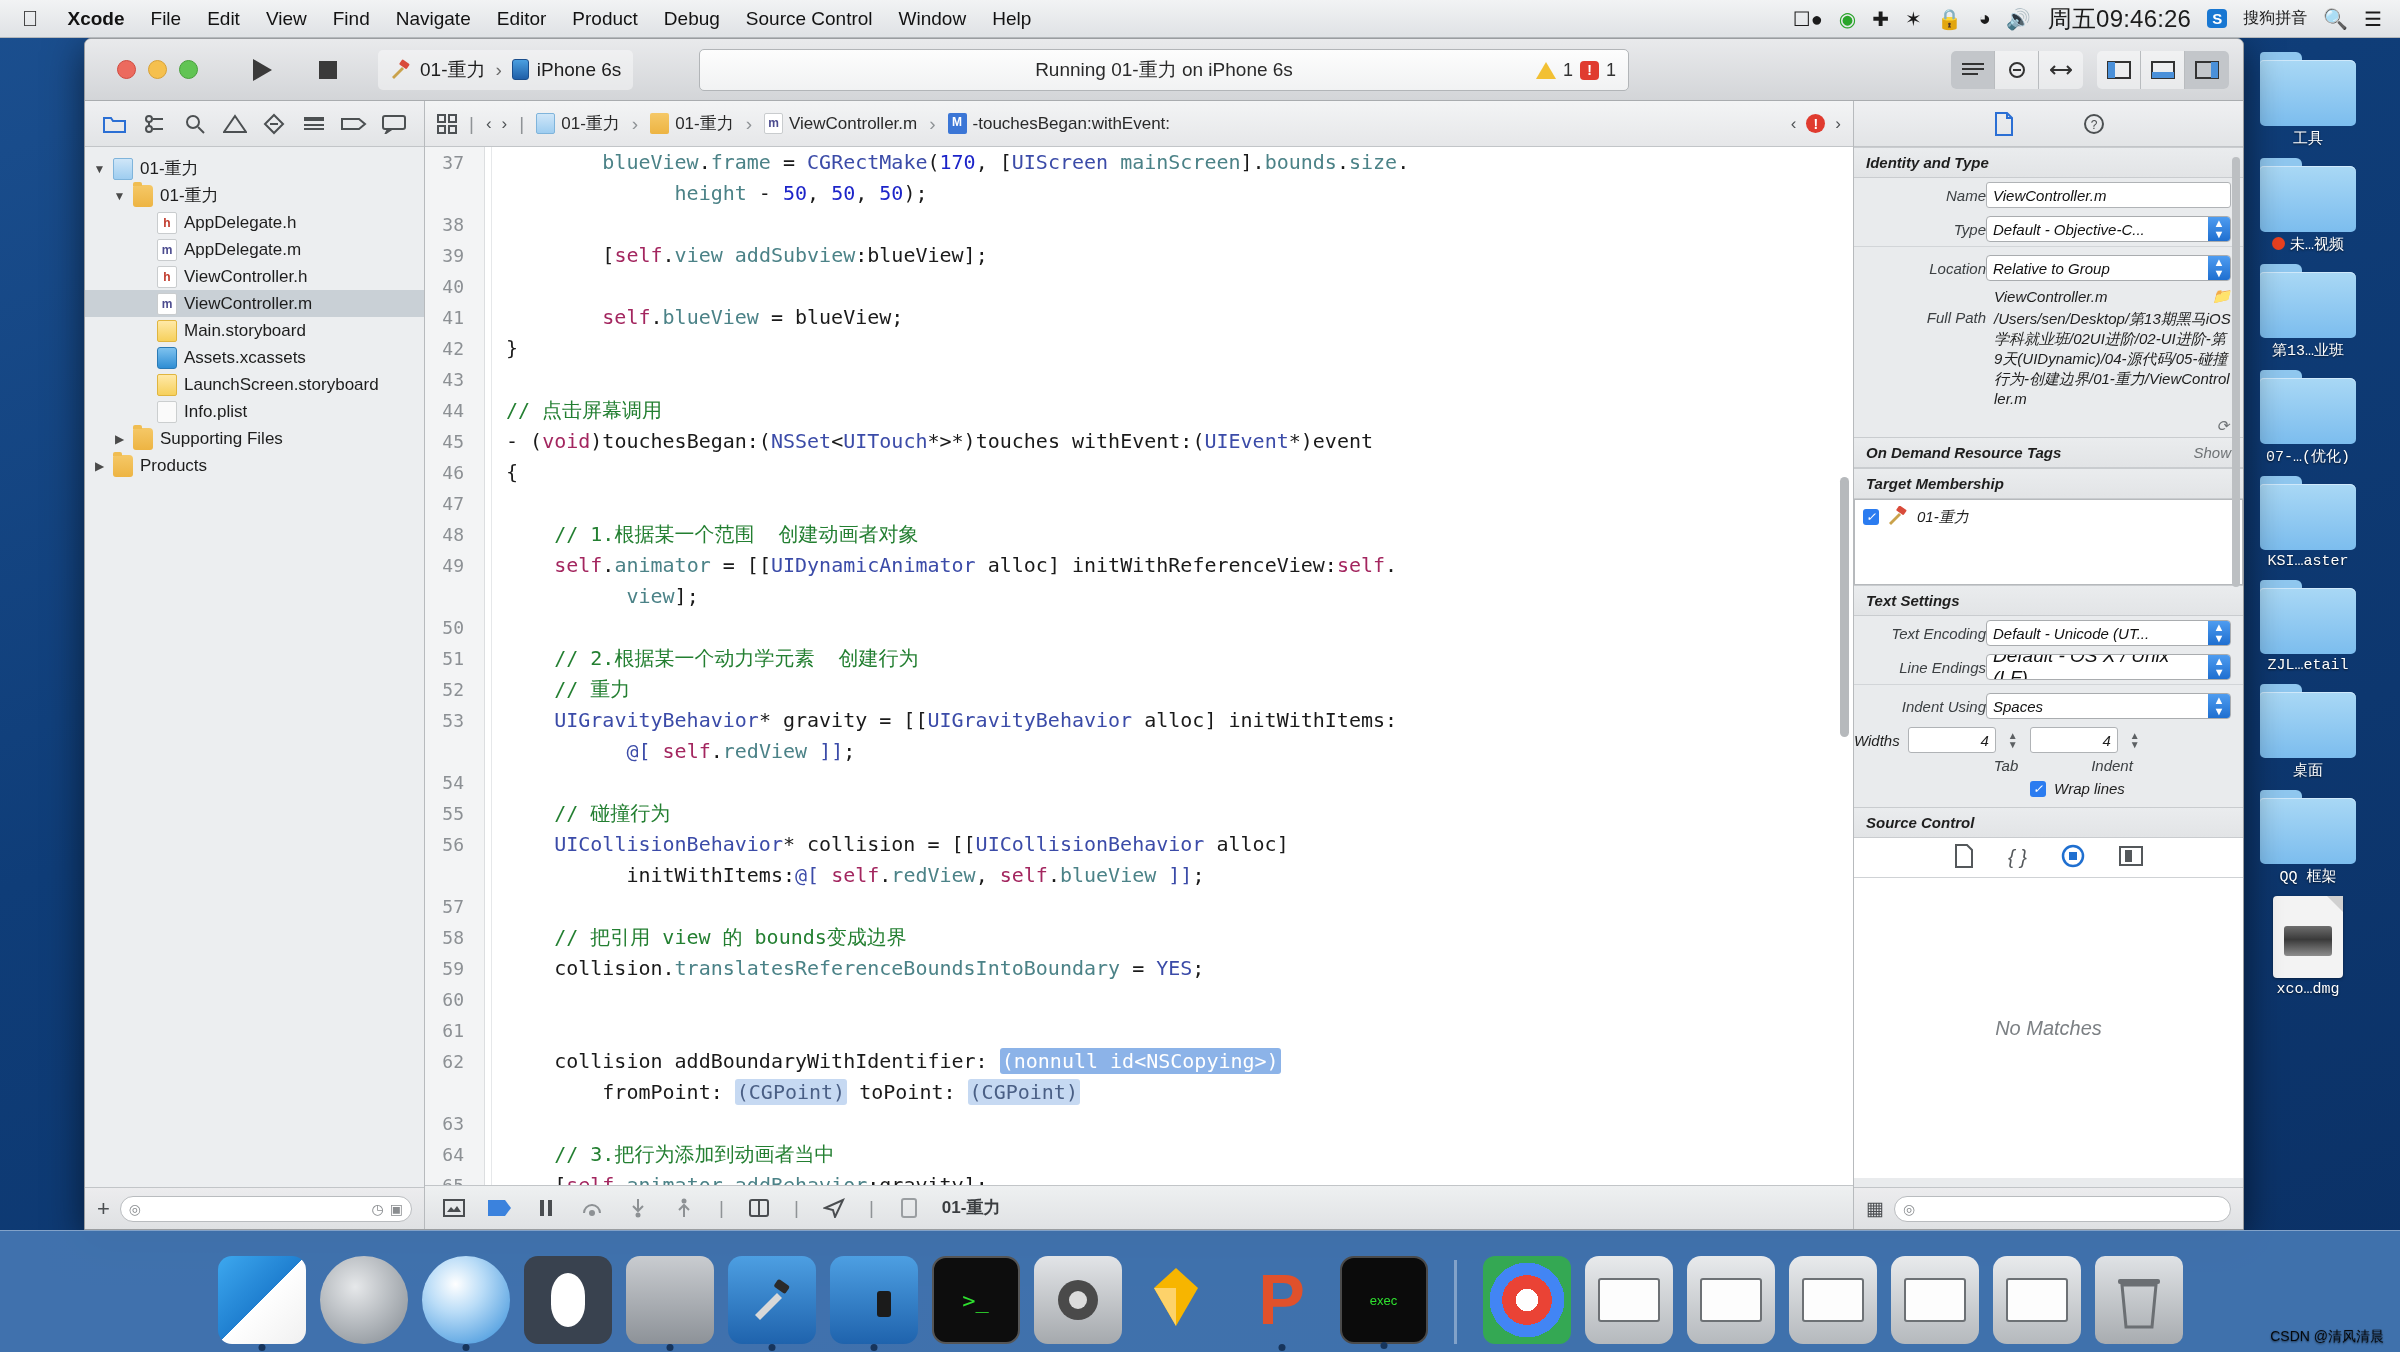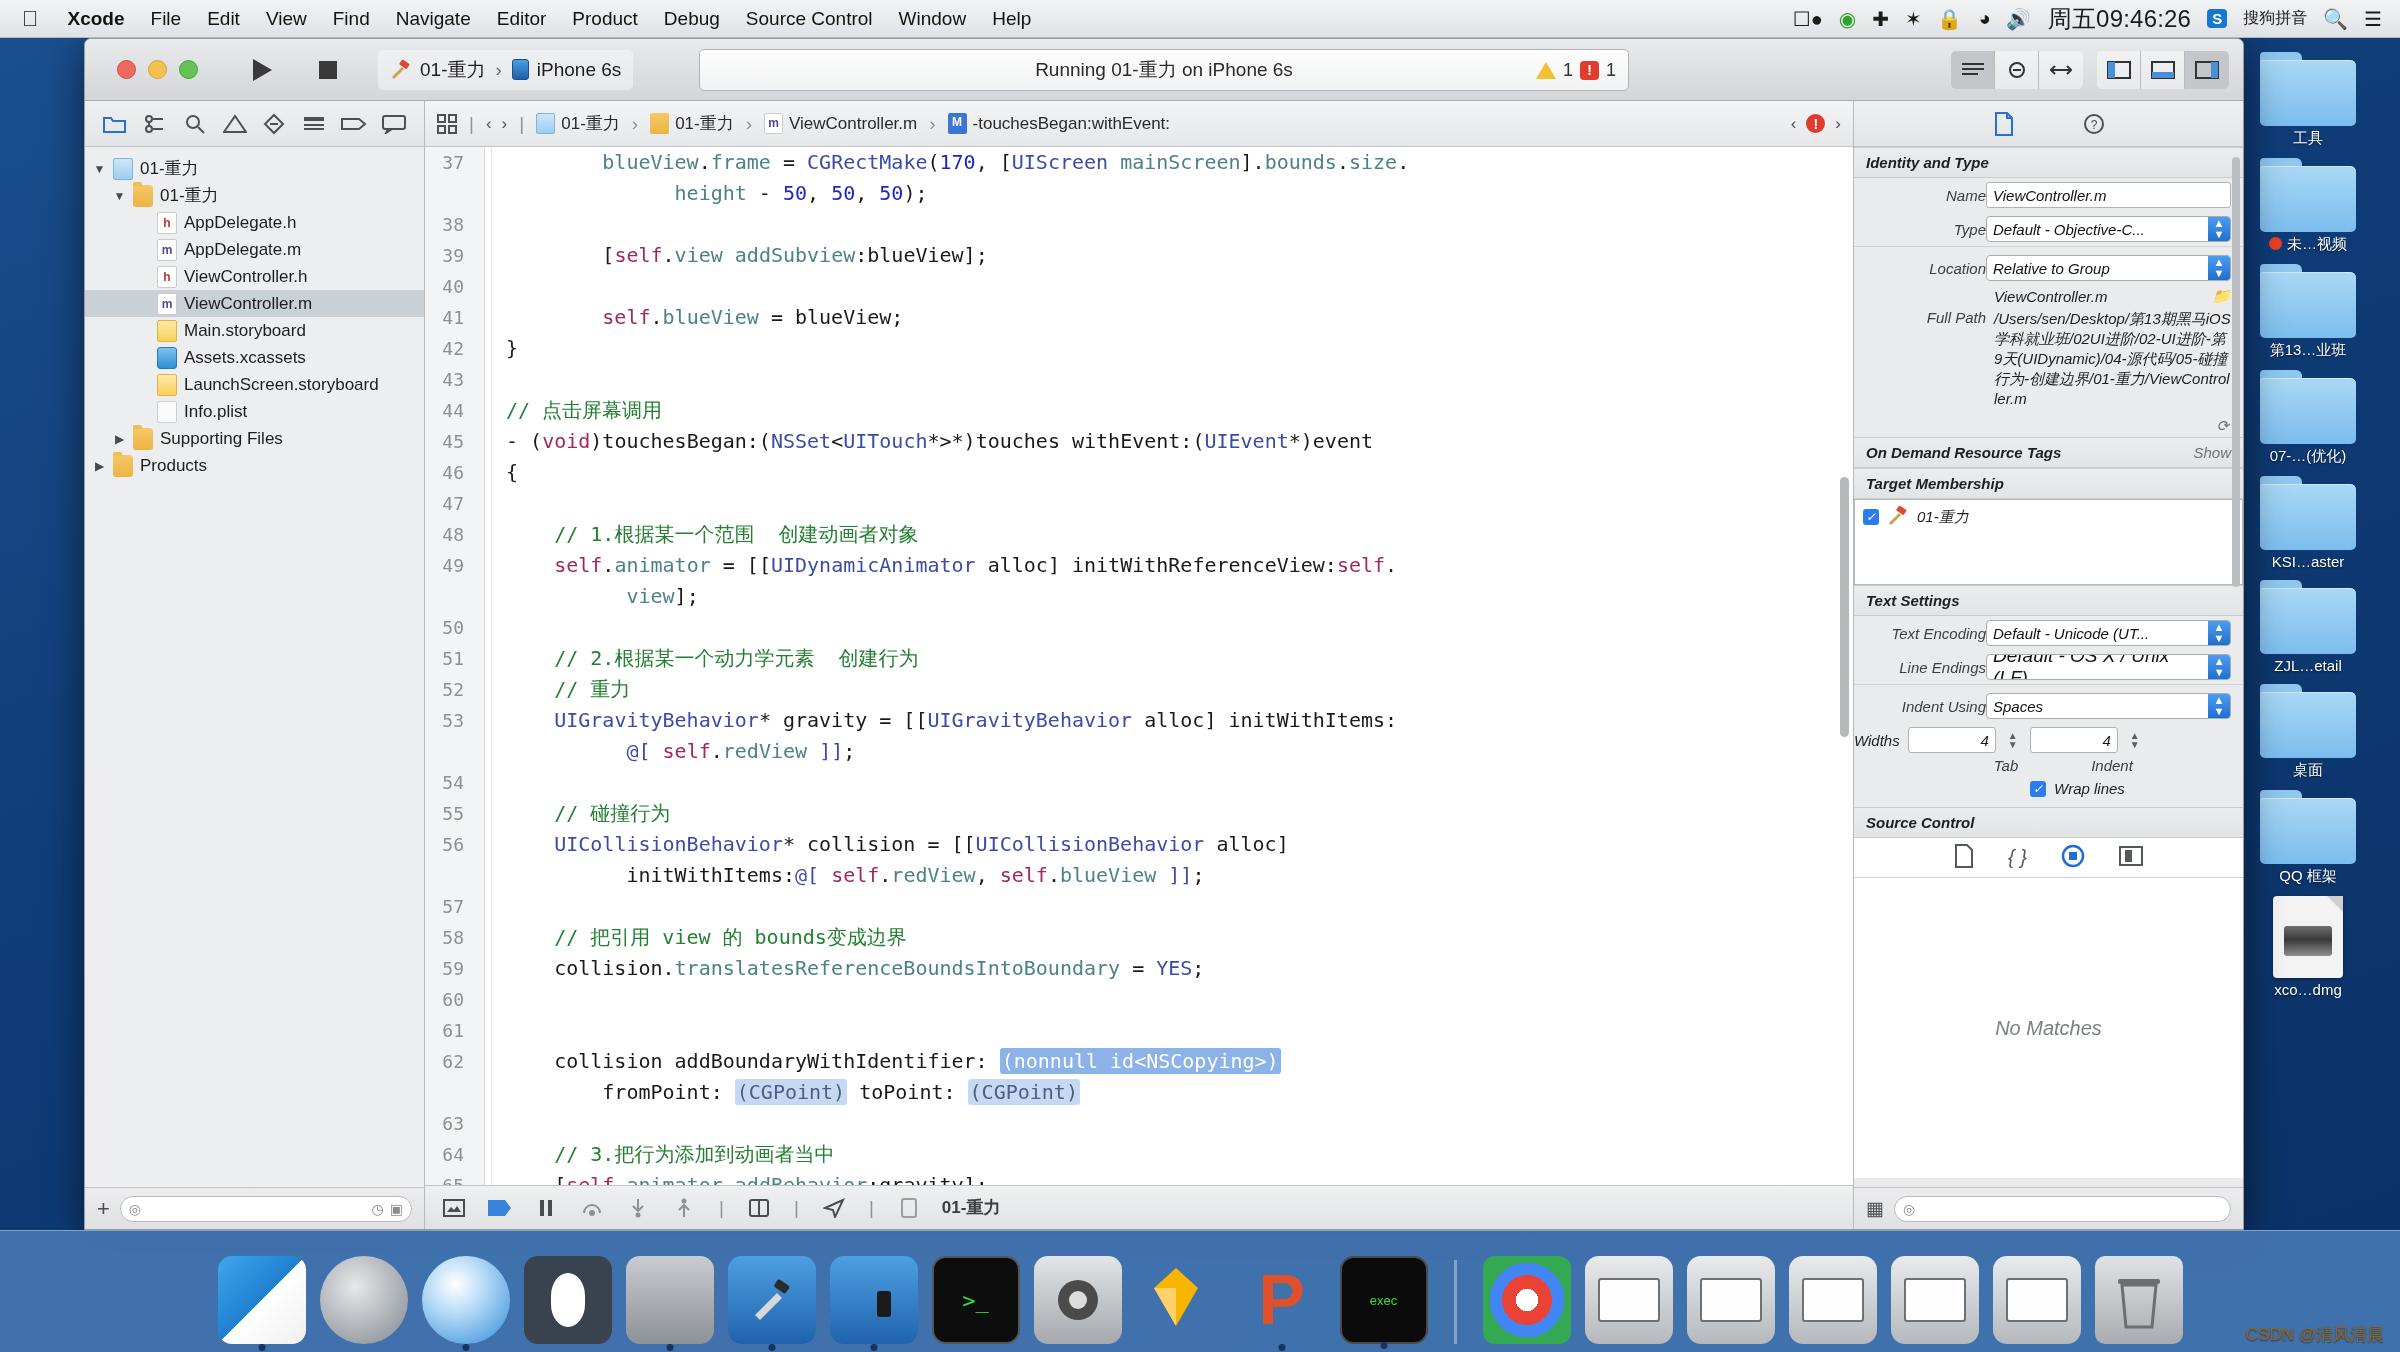"工具" #desktop-icons { font-family: none -> Liberation Mono, monospace }
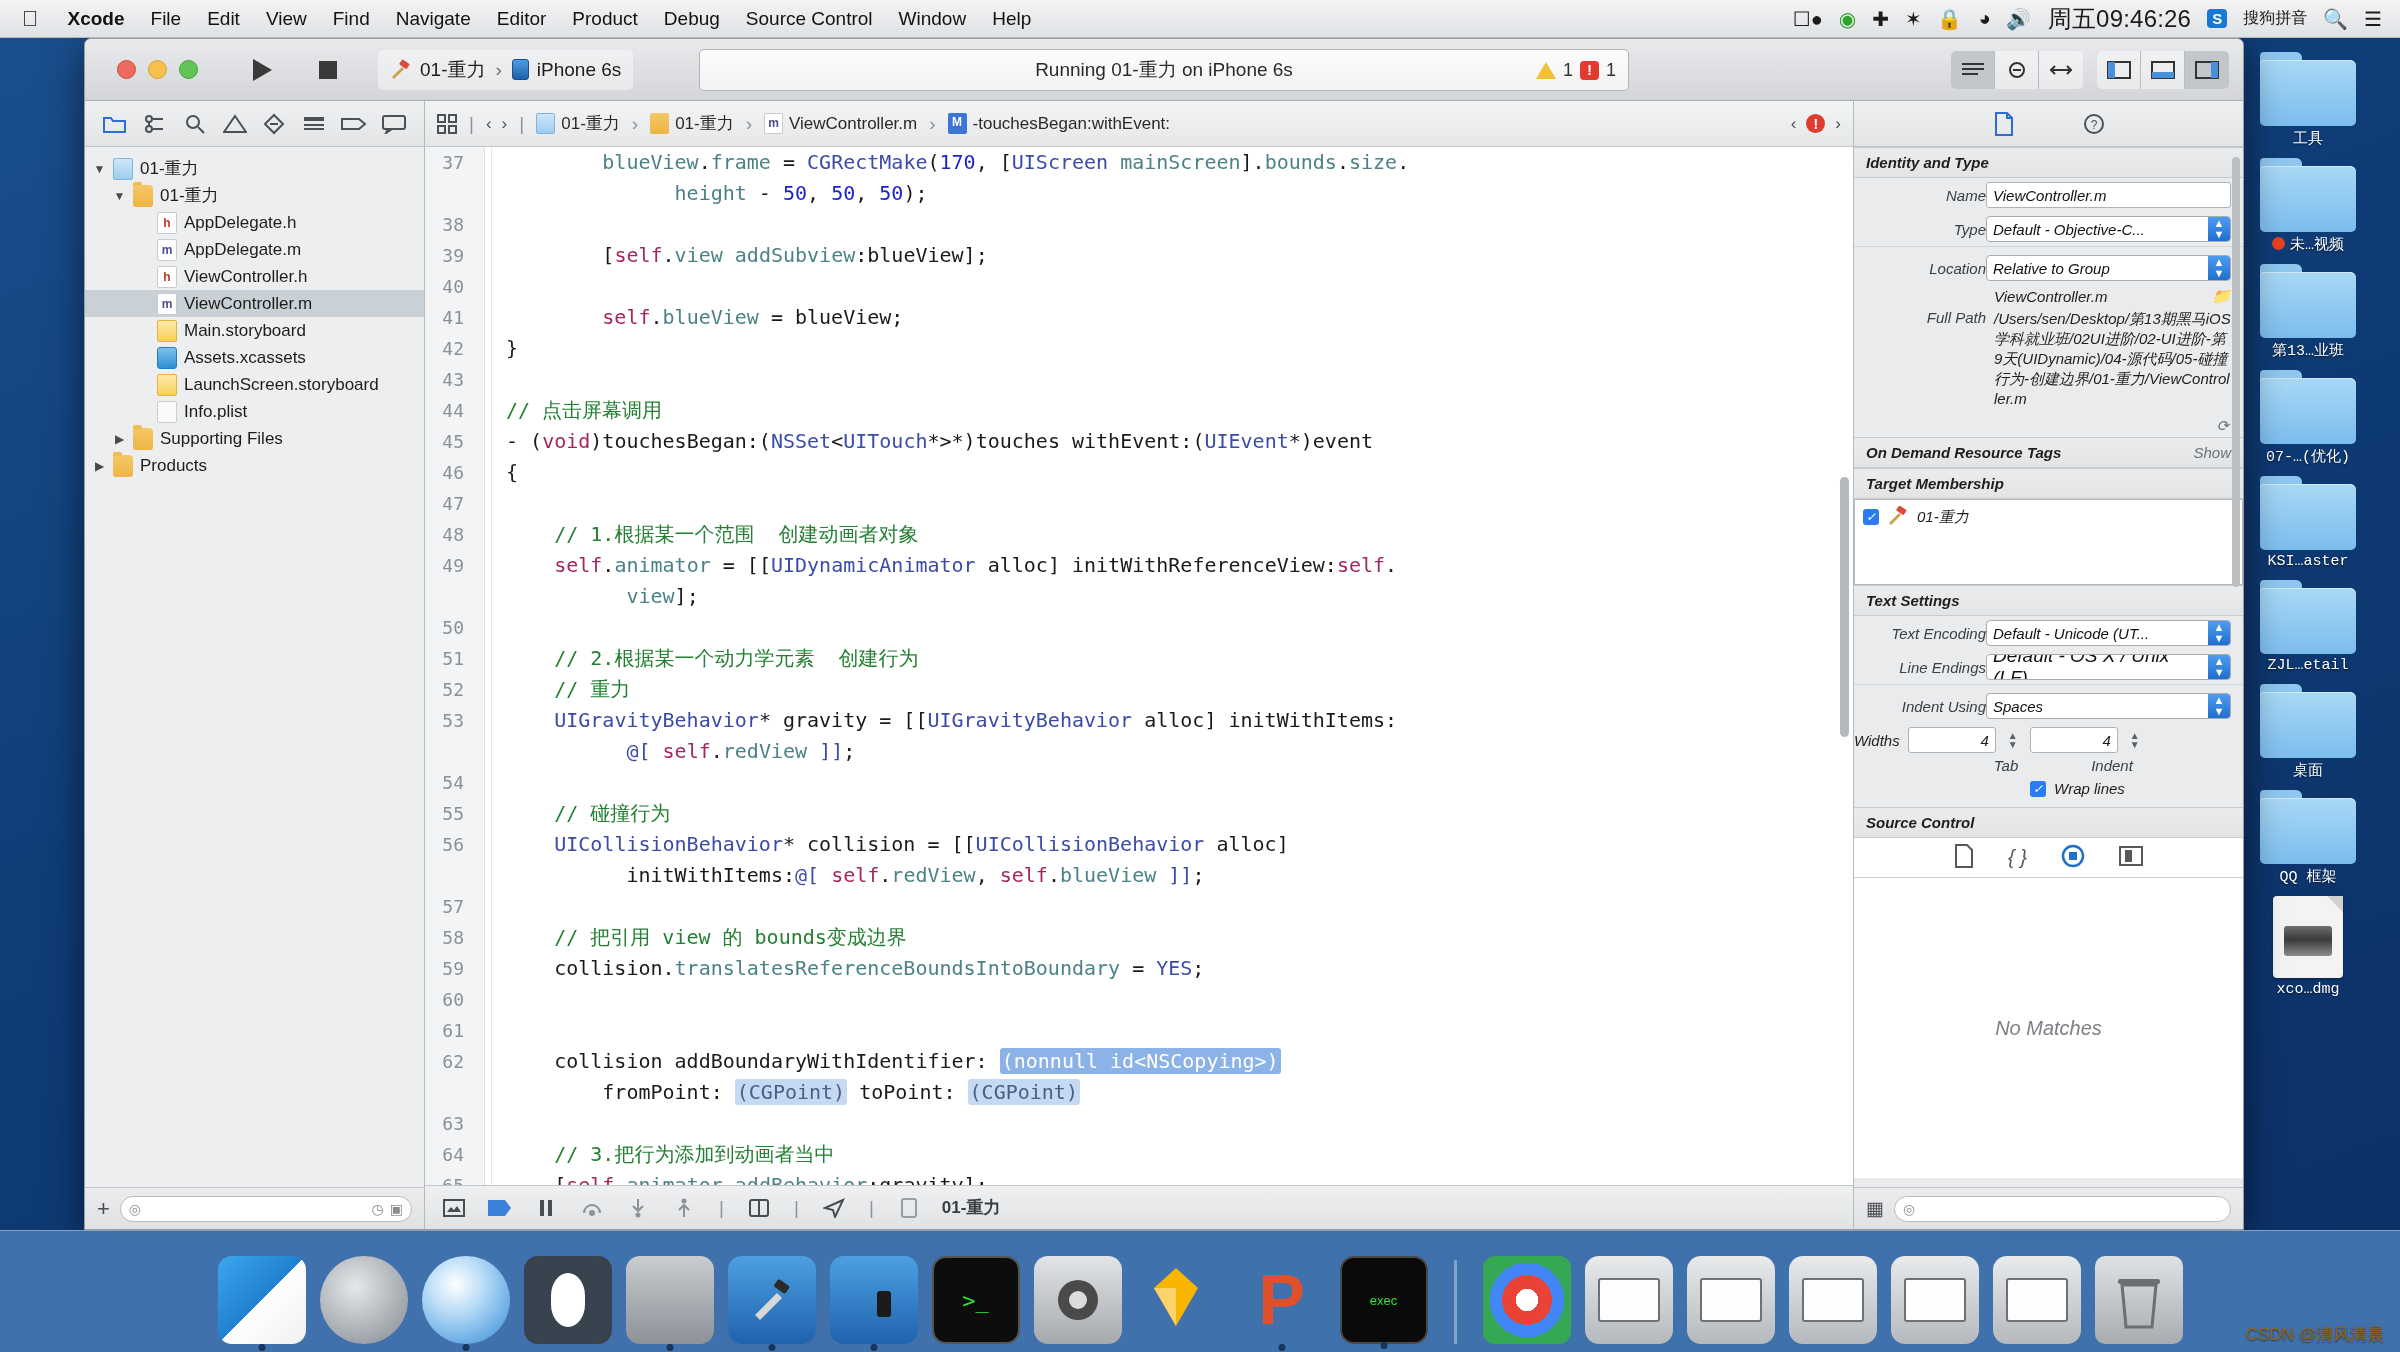"CSDN @清风清晨" #watermark { color: #a16207 -> #000000; font-size: 17px -> 14px }
